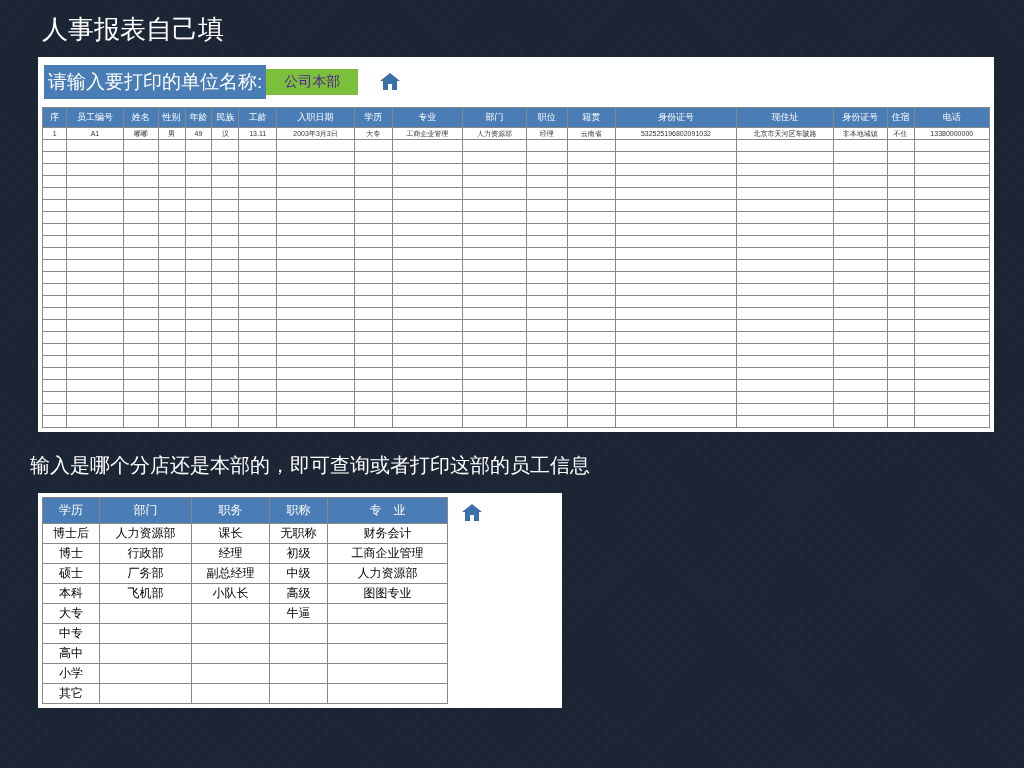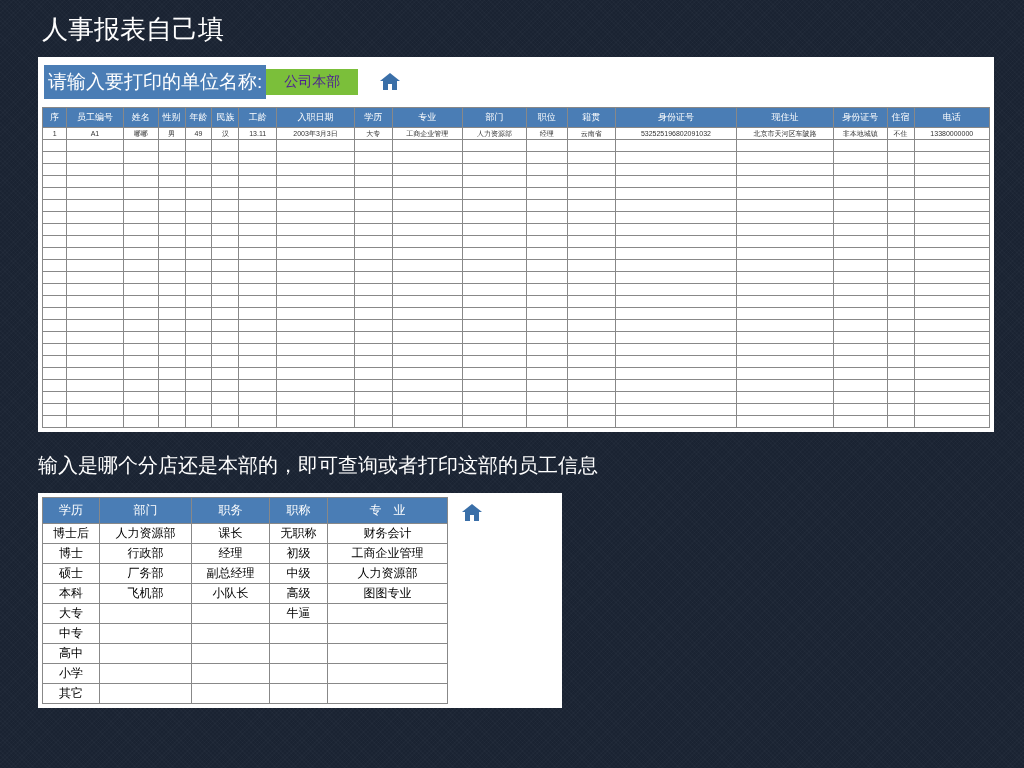"输入是哪个分店还是本部的，即可查询或者打印这部的员工信息" .caption2 { padding: 20px 0 14px 38px -> 20px 0 14px 30px }
